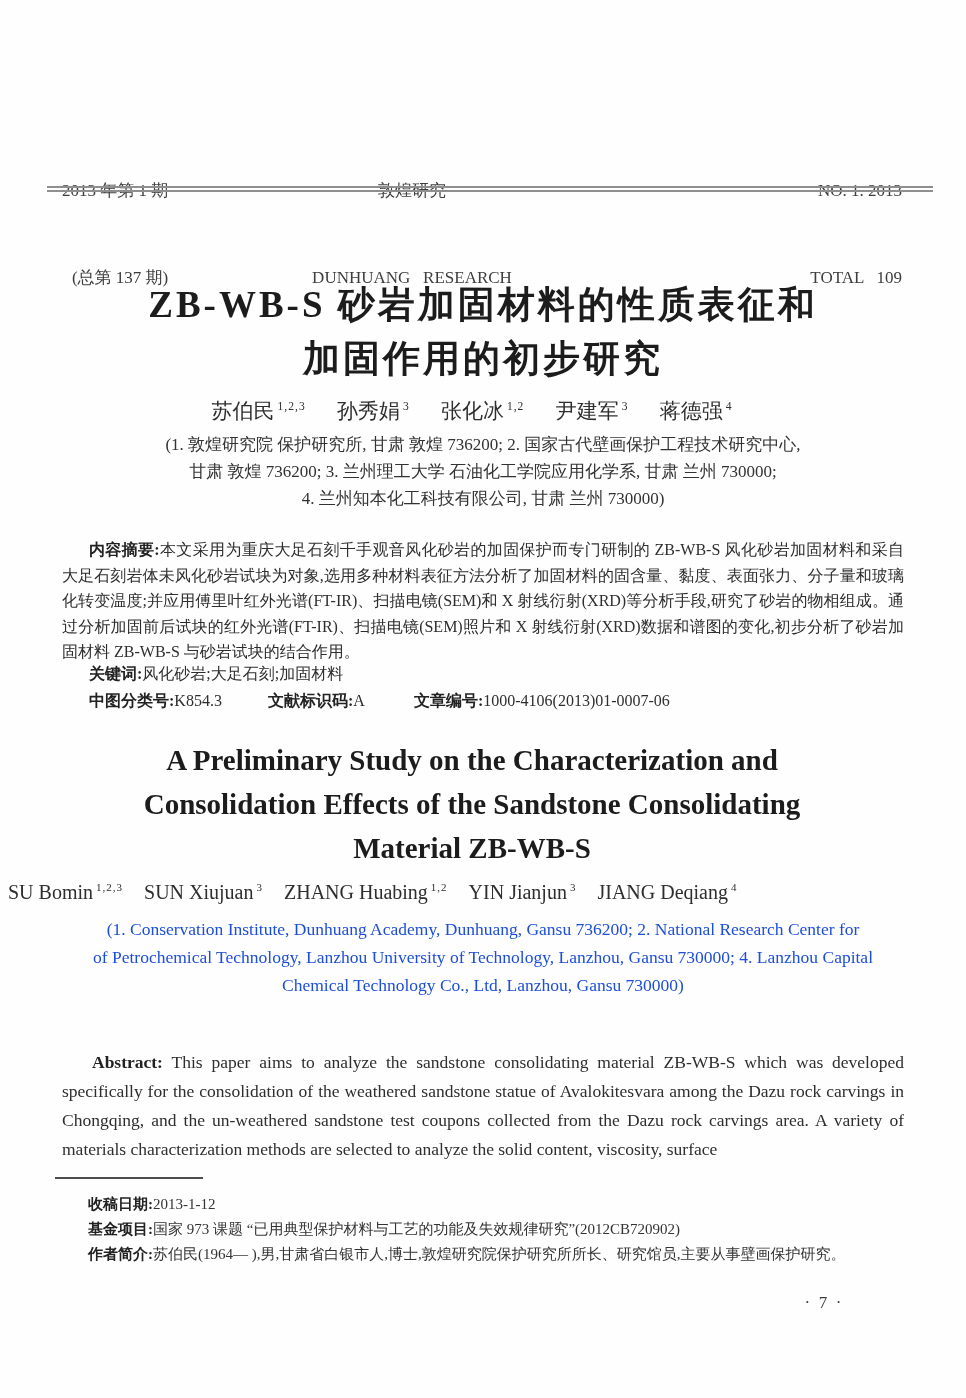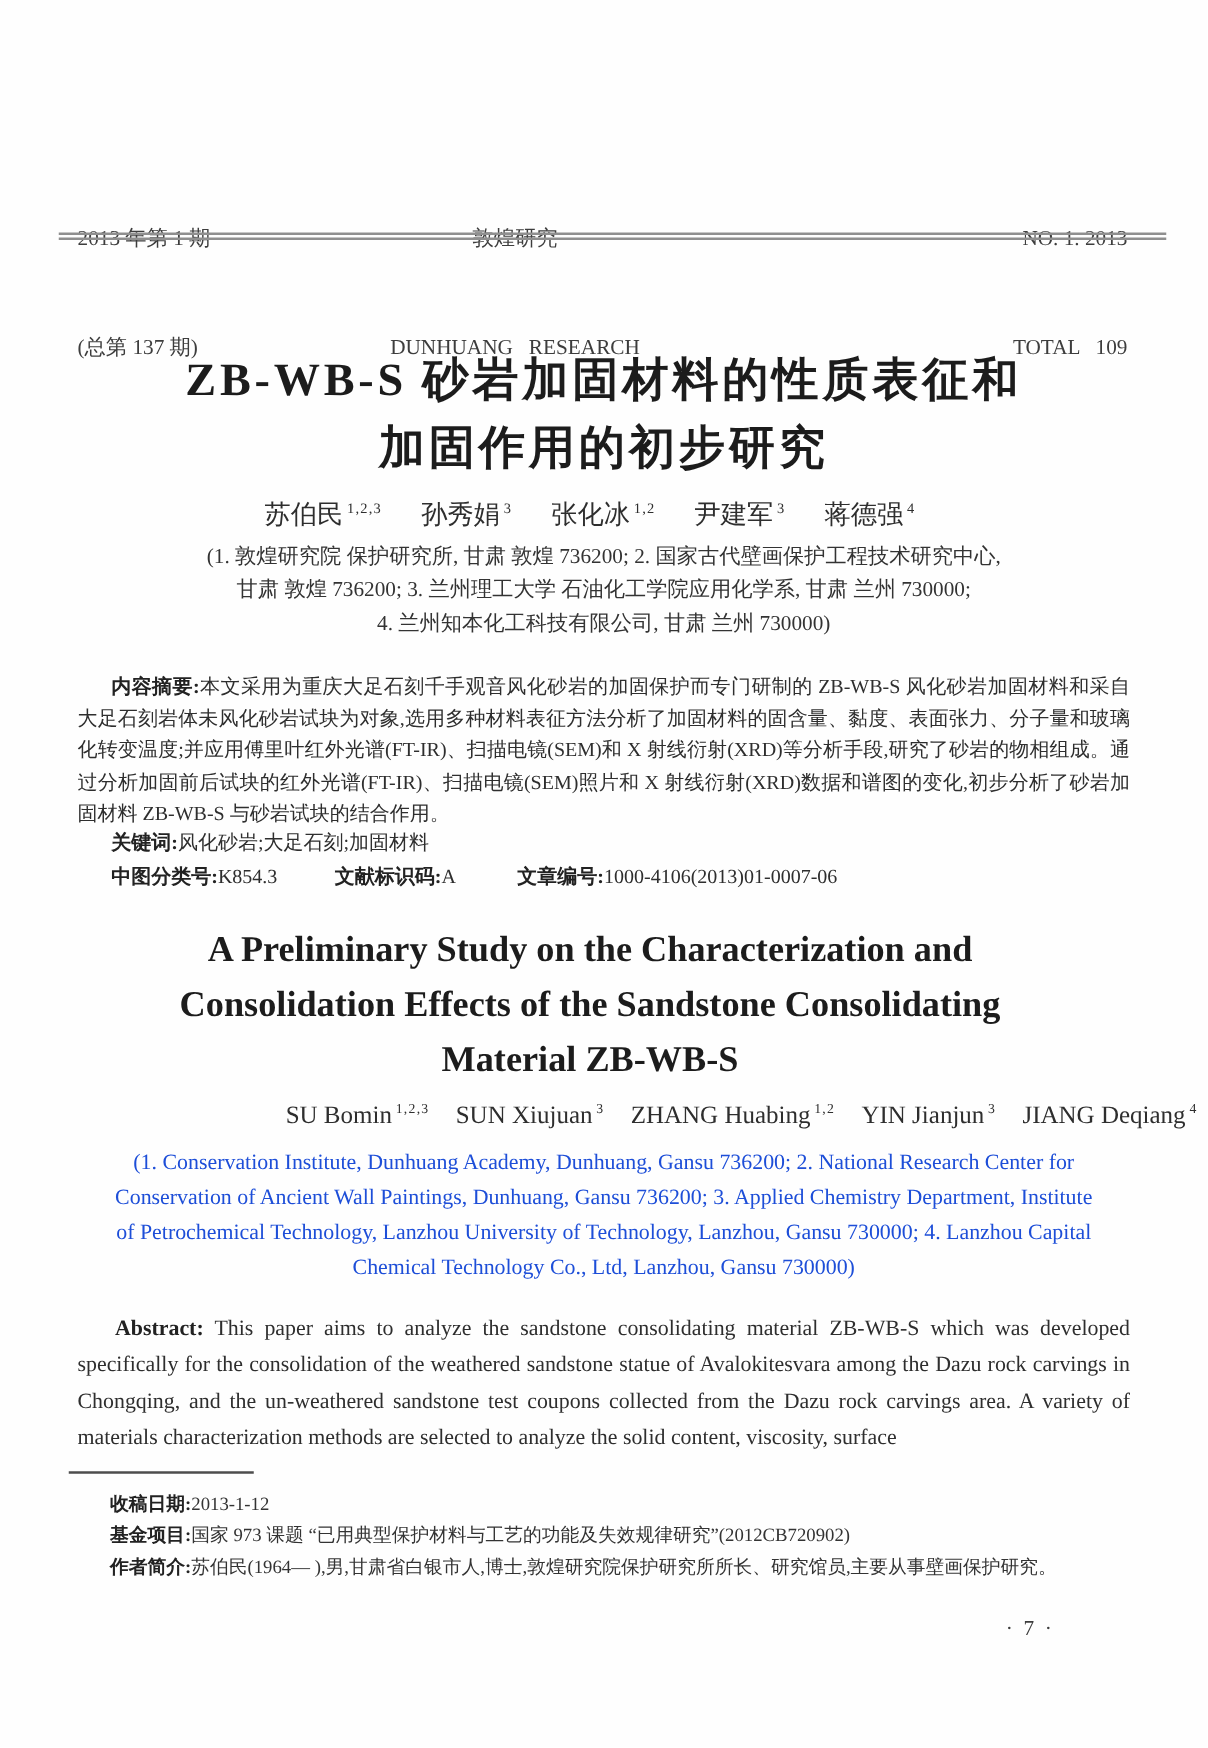"2013 年第 1 期" .masthead-left { text-align: left -> right }
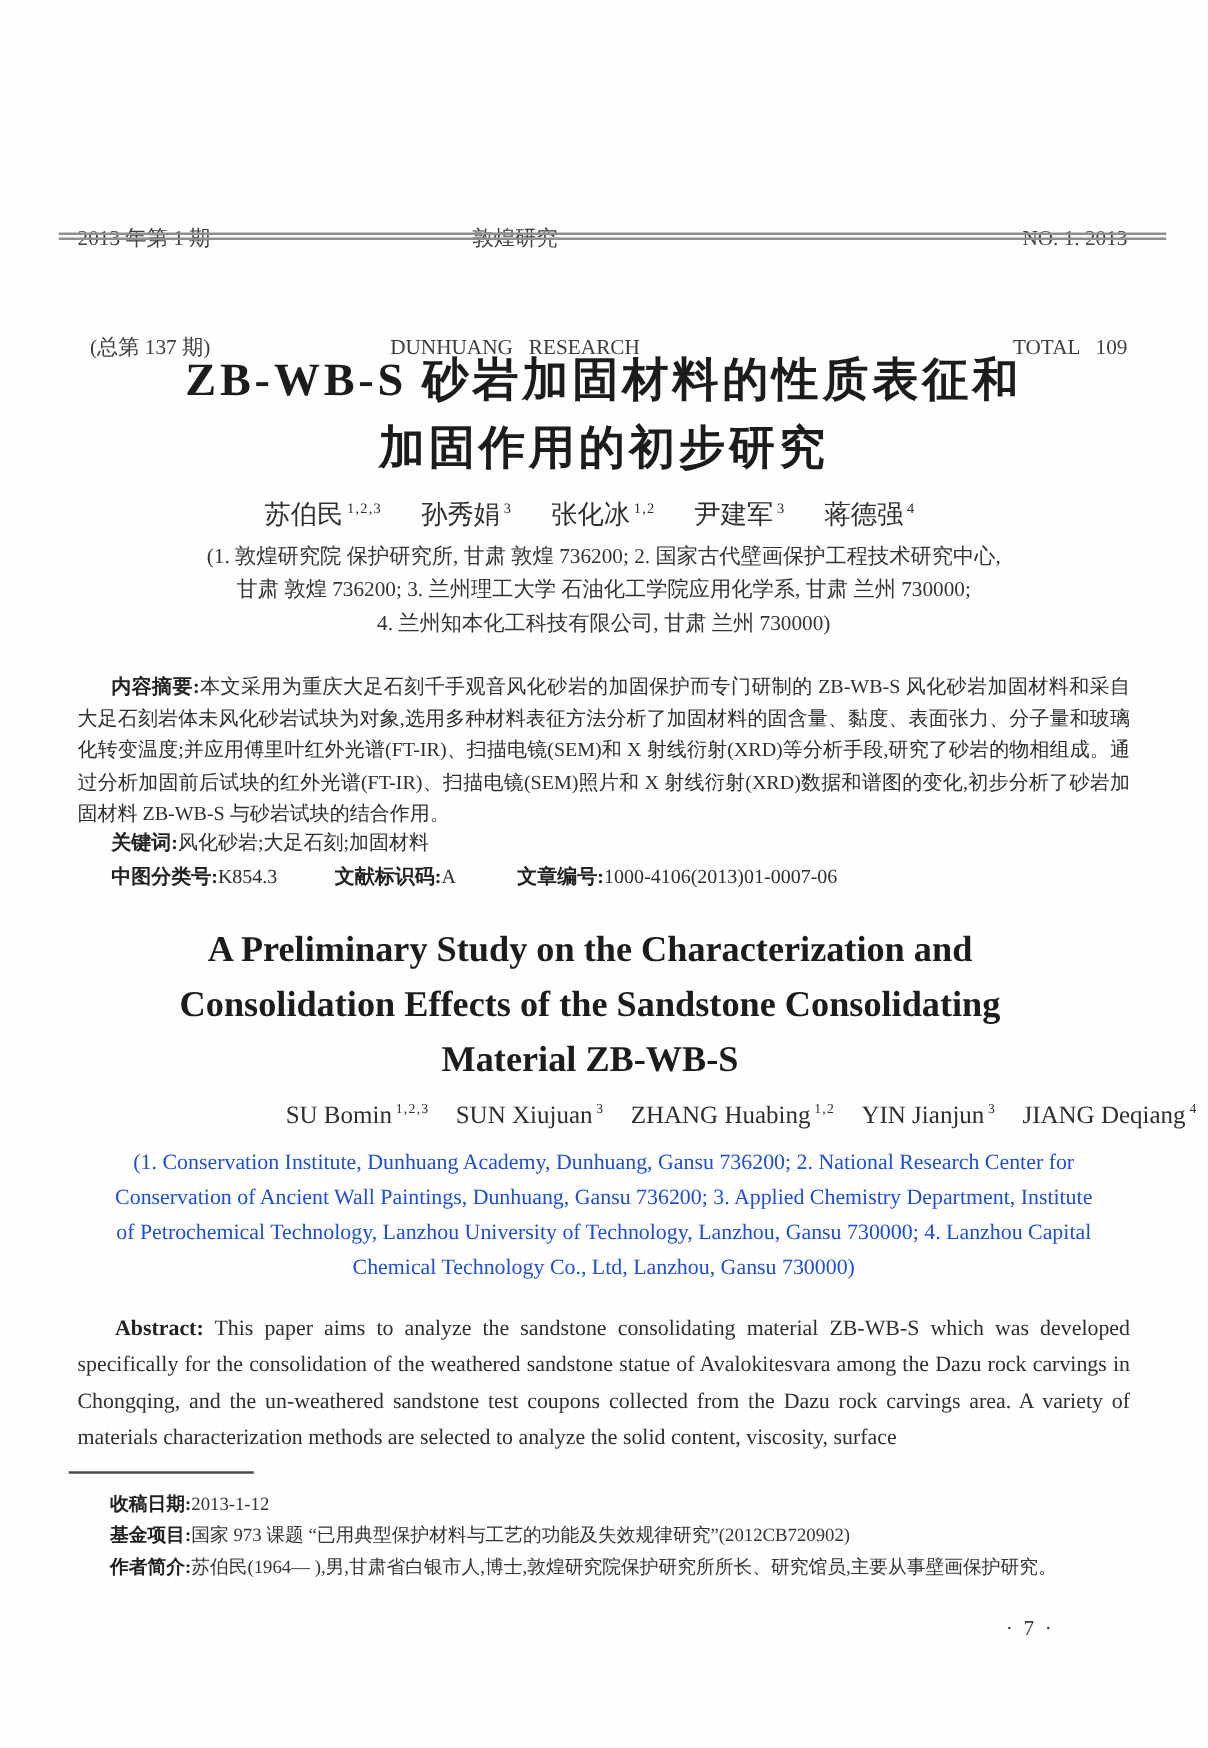"SU Bomin 1,2,3 SUN Xiujuan" .authors-en { text-align: right -> left }
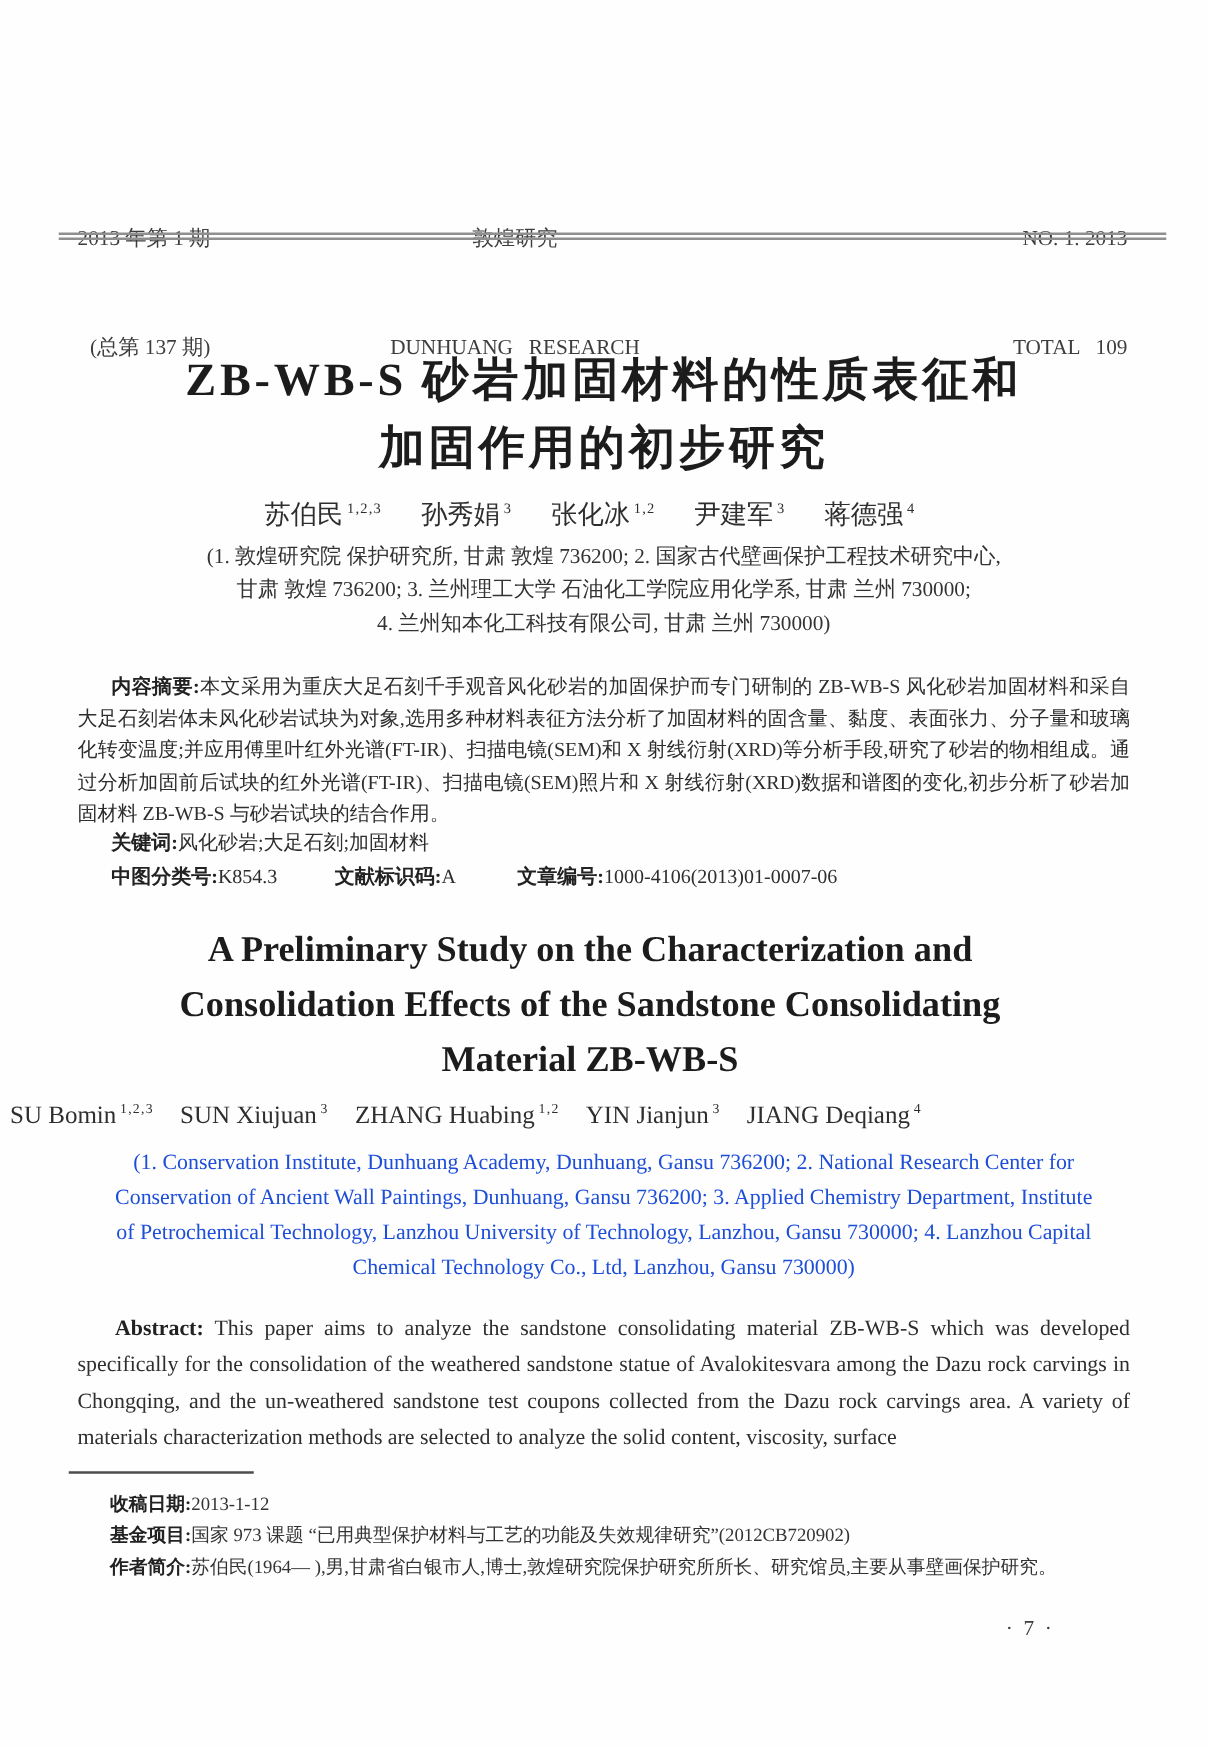"Conservation of Ancient Wall Paintings," div { html: <div>Conservation of Ancient Wall Paintings, Dunhuang, Gansu 736200; 3. Applied Chemistry Department, Institute</div> -> none }
